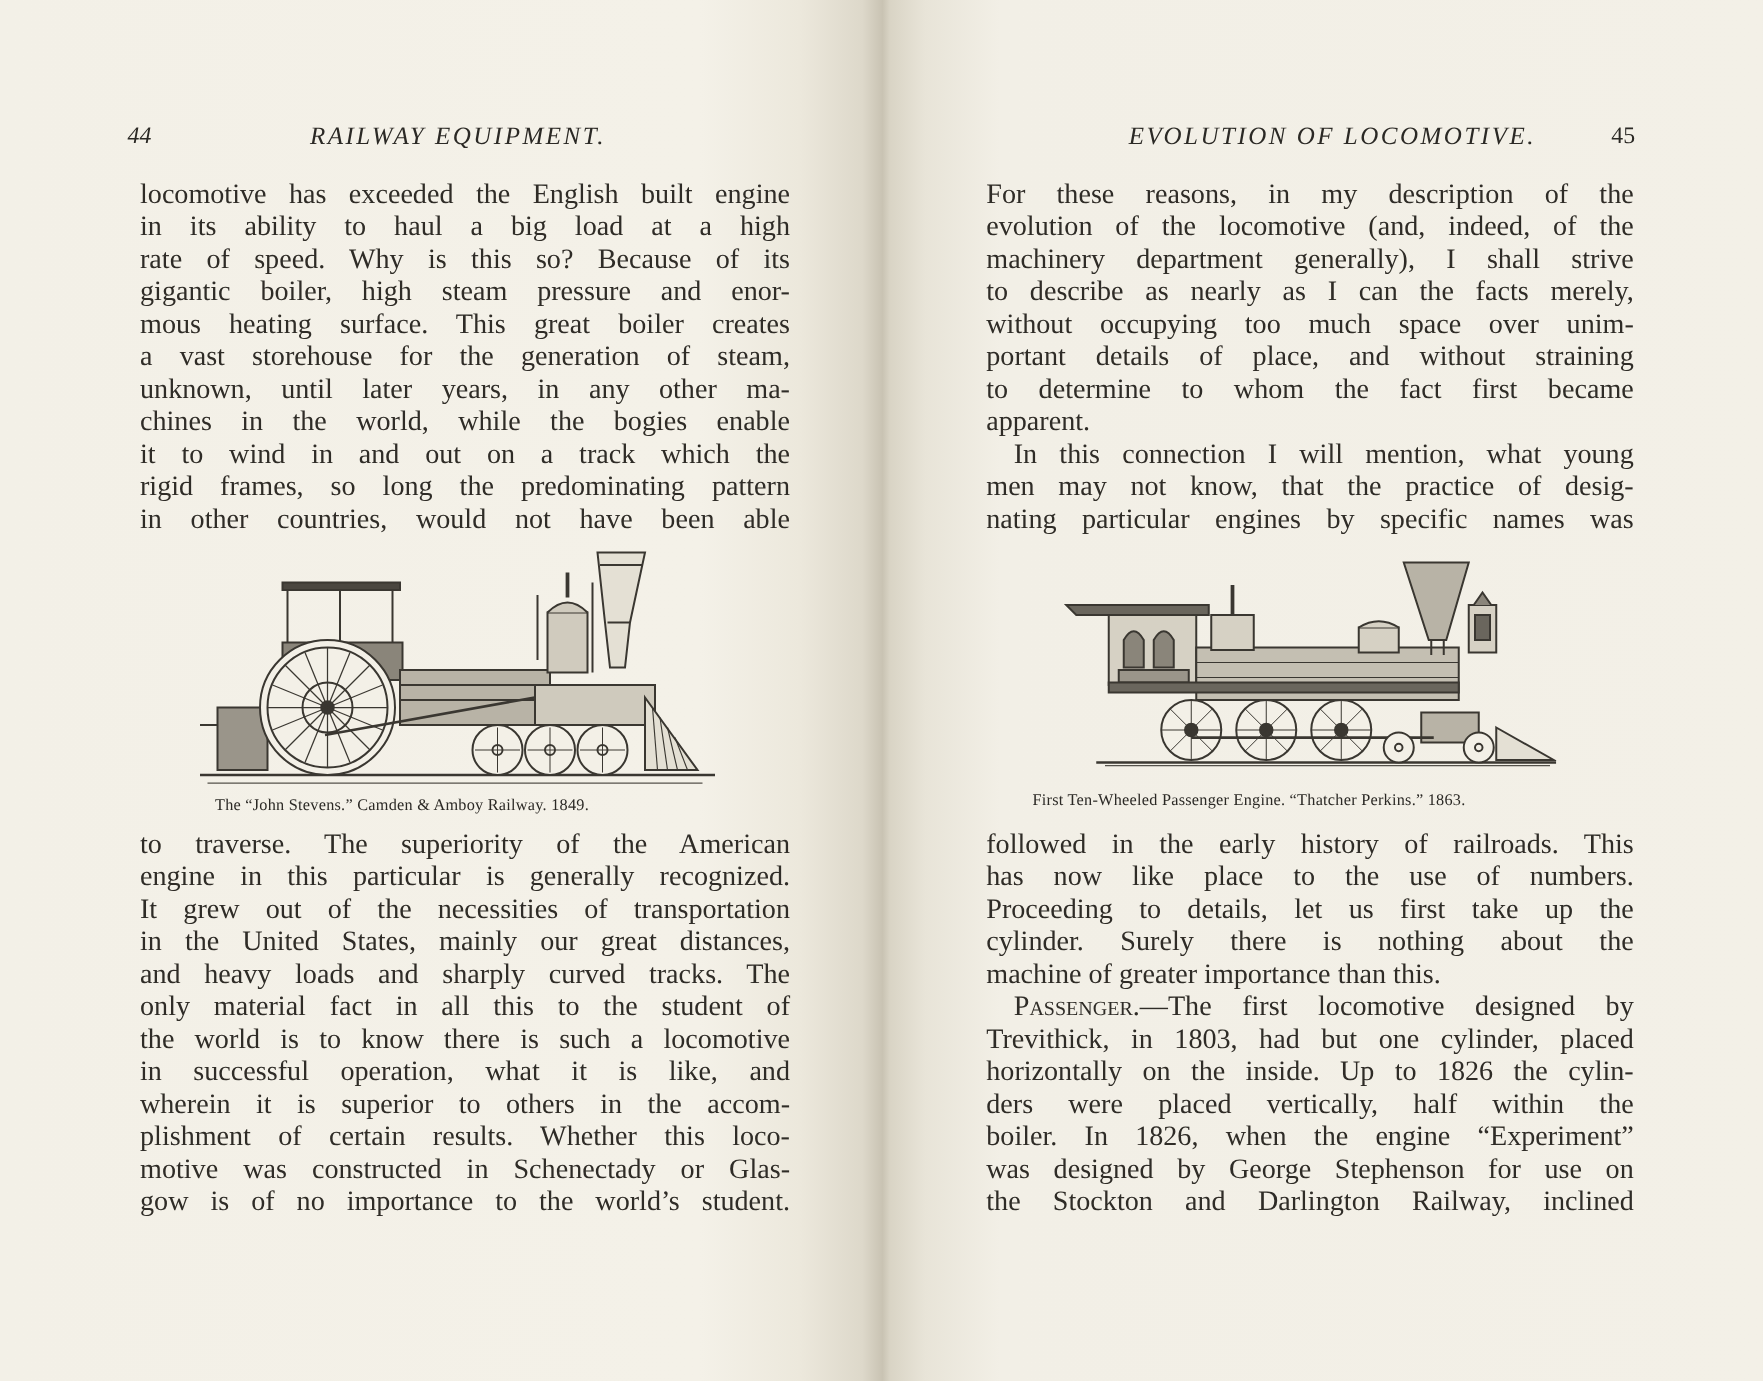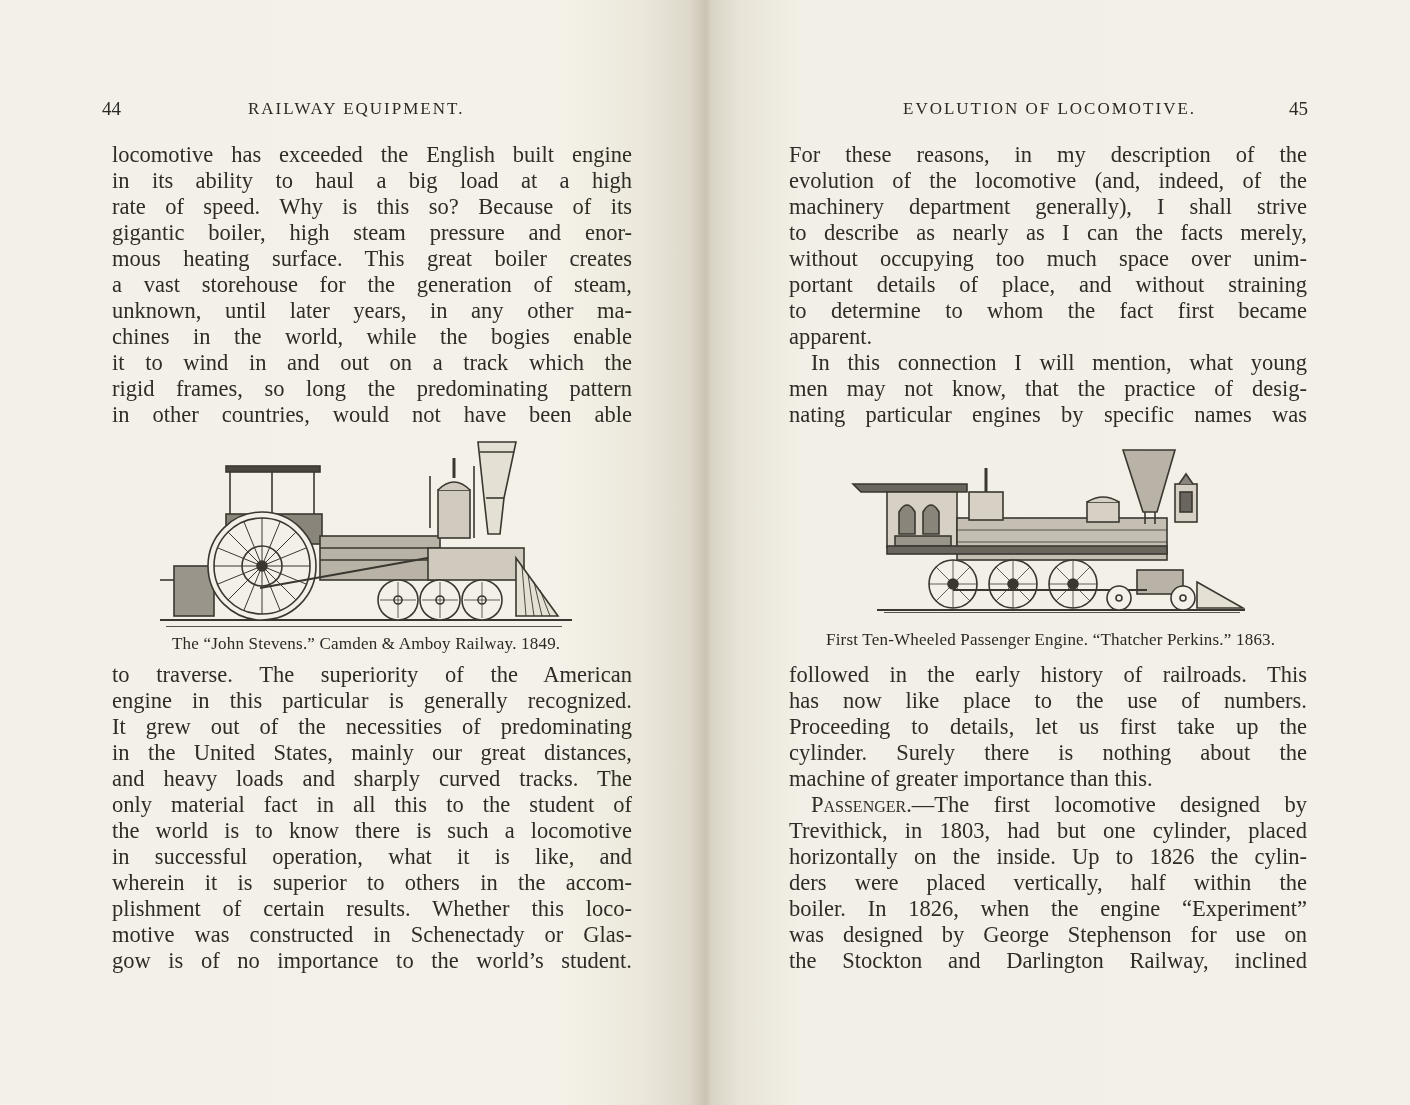"44" .left .page-num { font-style: none -> italic }
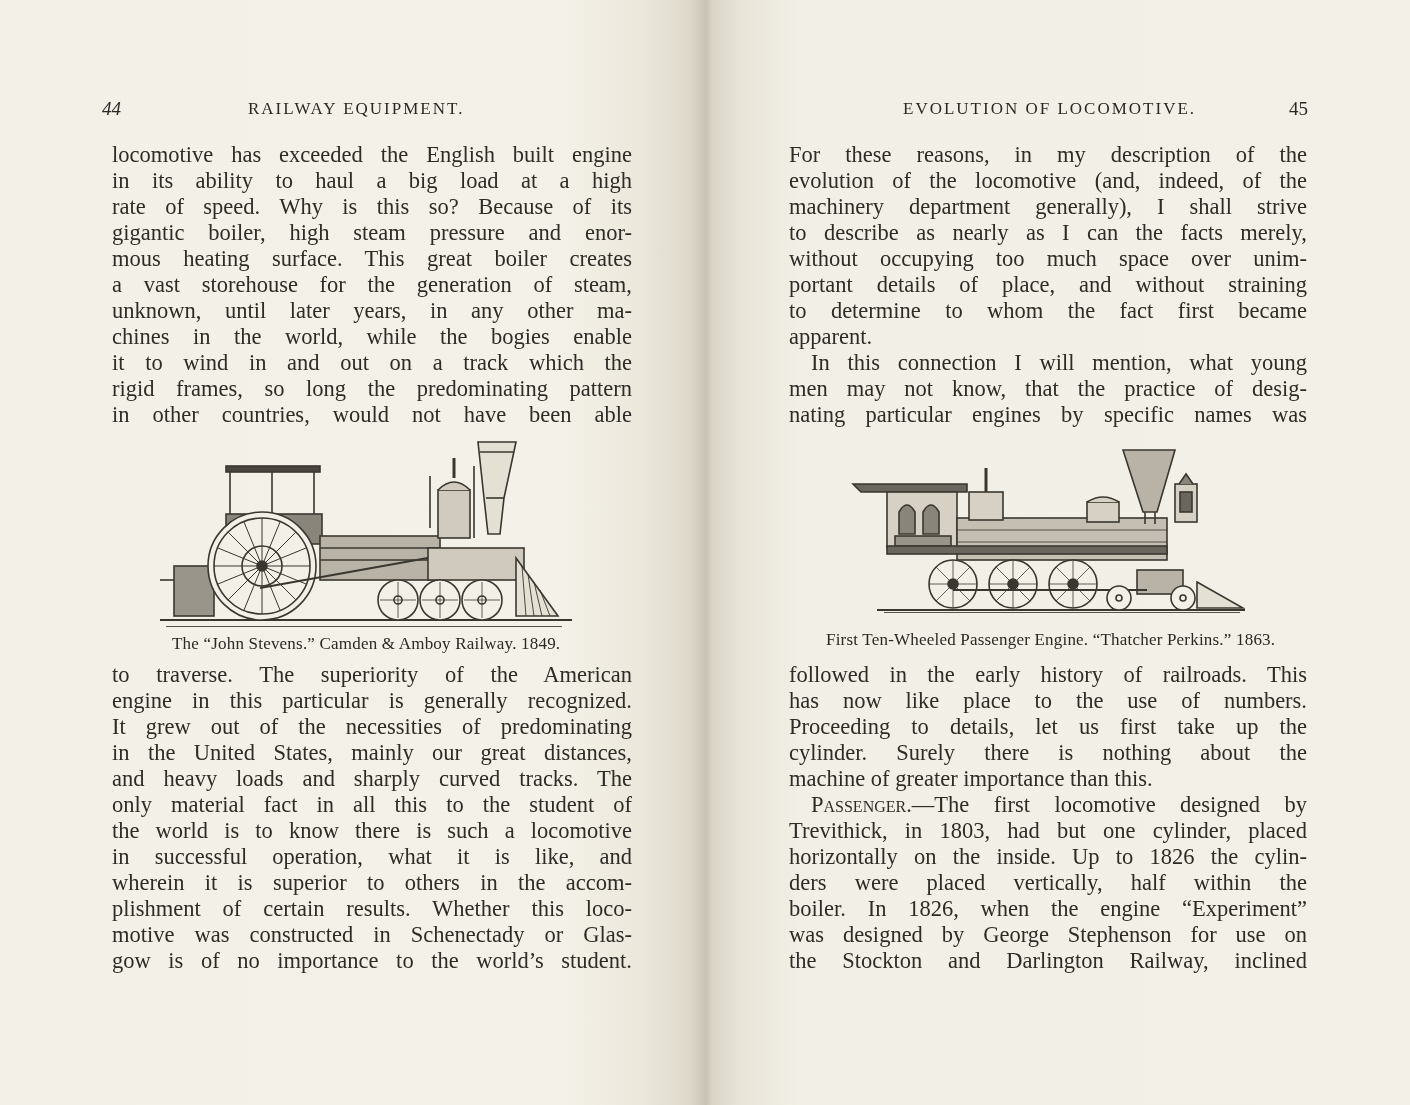"RAILWAY EQUIPMENT." .head-title { font-size: 17px -> 20px; font-style: none -> italic }
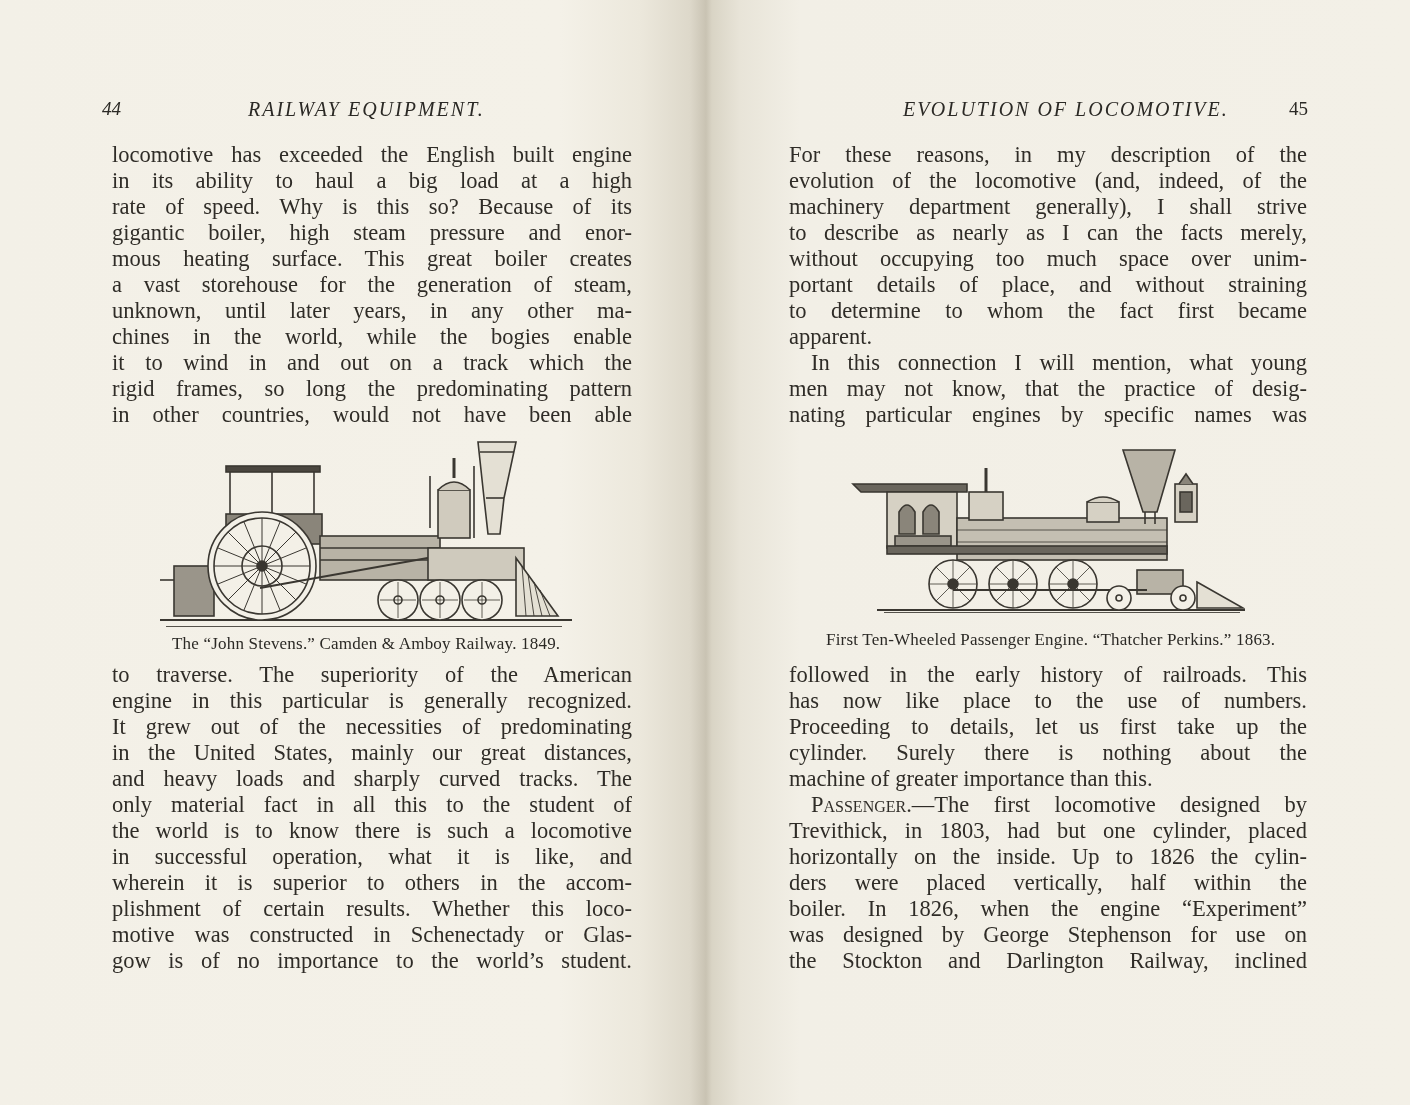"The “John Stevens.” Camden &" .caption { font-size: 17px -> 13px }
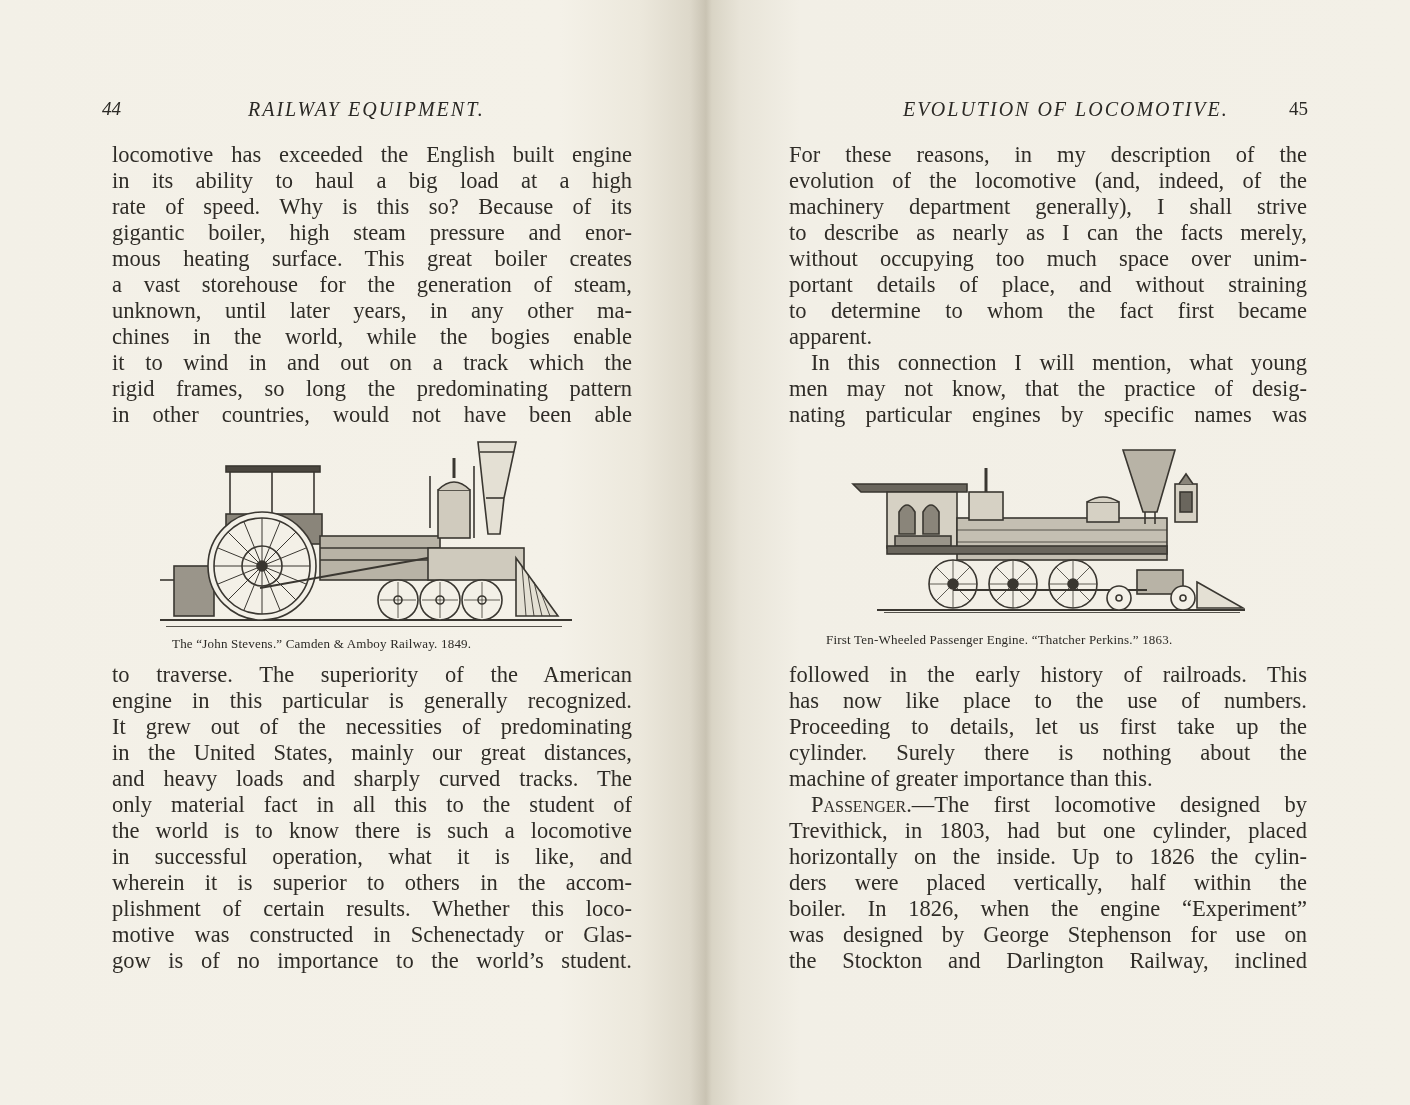"It grew out of the" span.line { text: predominating -> transportation }
